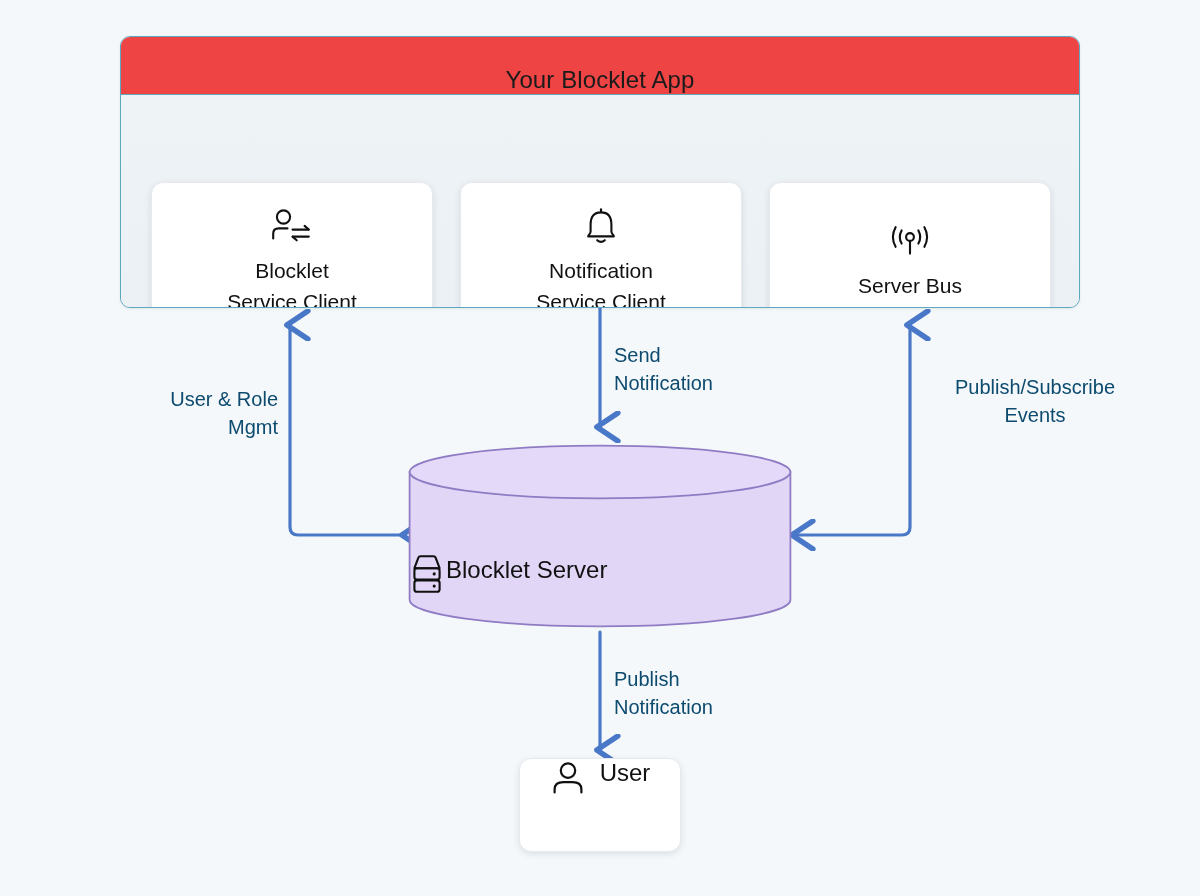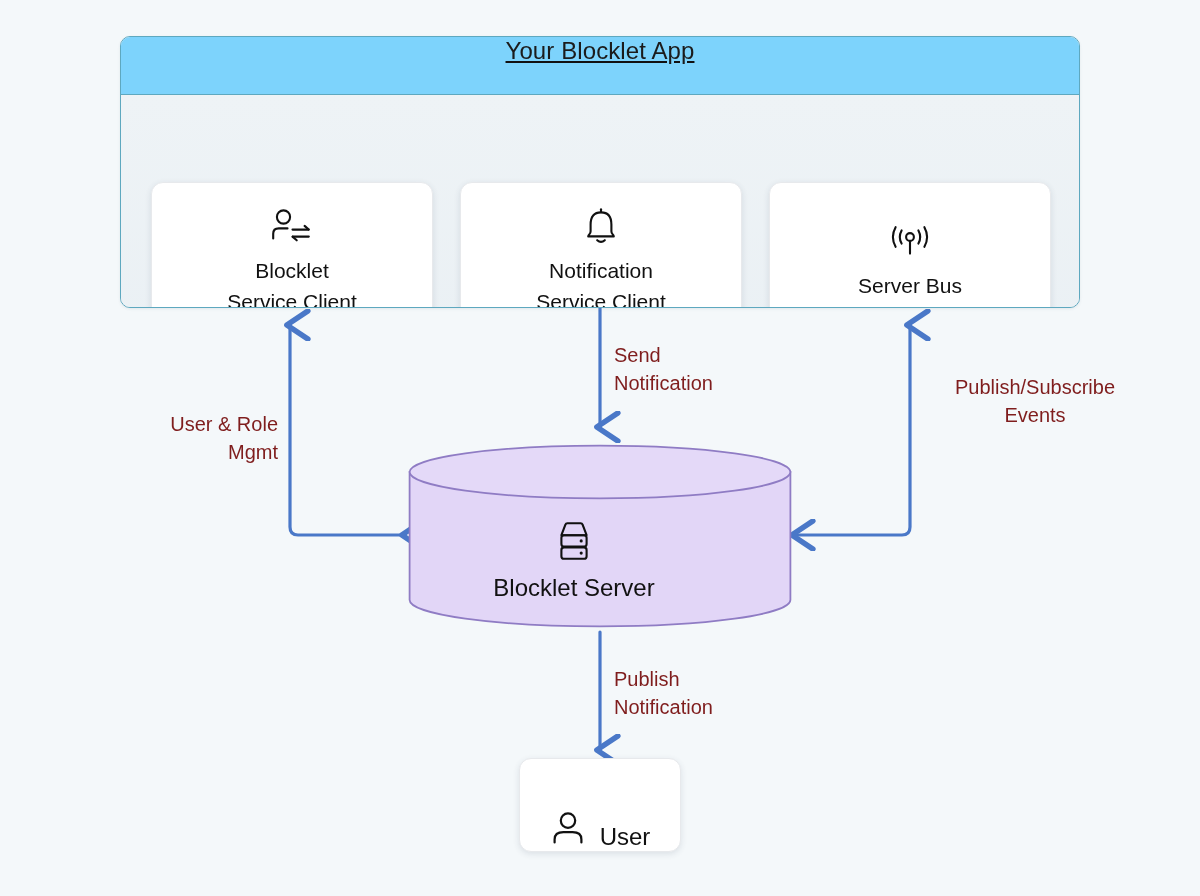"Your Blocklet App" .app-header { align-items: flex-start -> flex-end; background: #7dd3fc -> #ef4444; text-decoration: underline -> none }
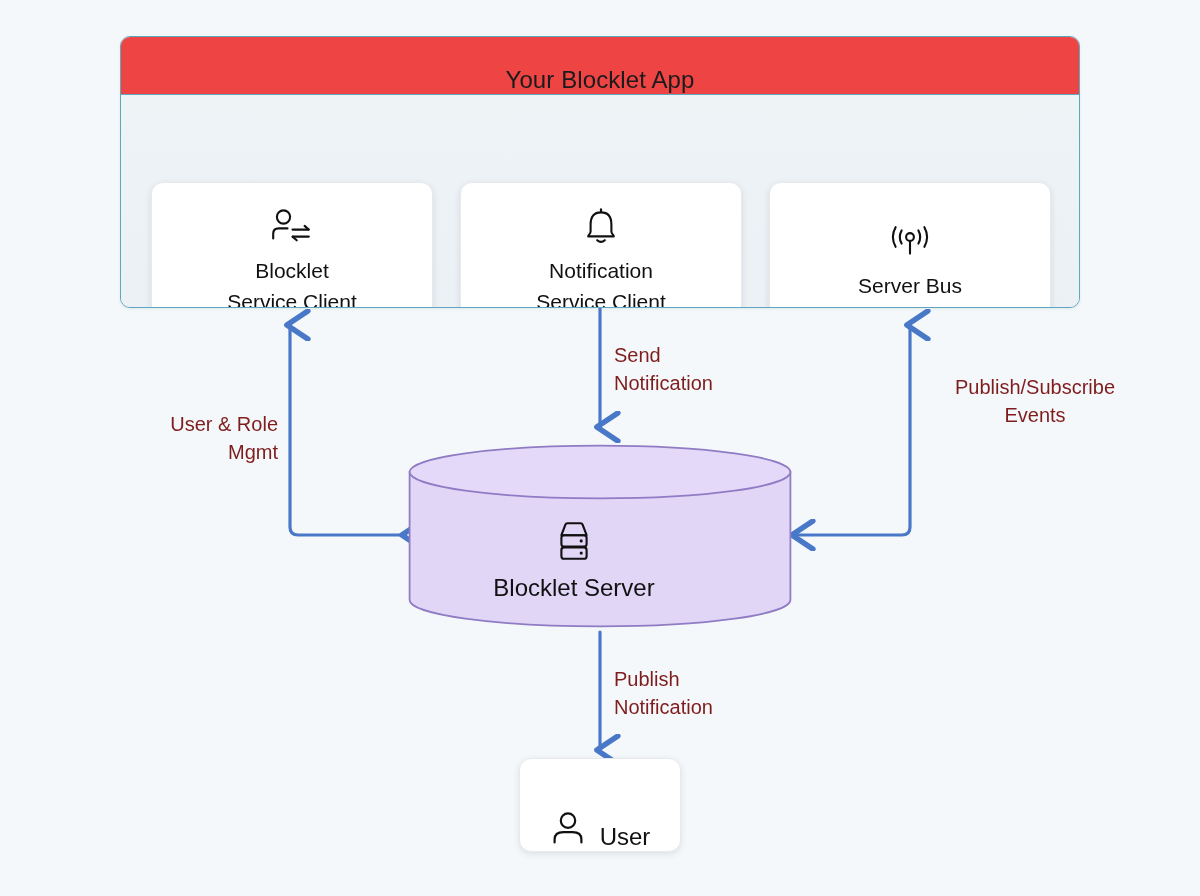"Send" .edge-label { color: #7f1d1d -> #0c4a6e }
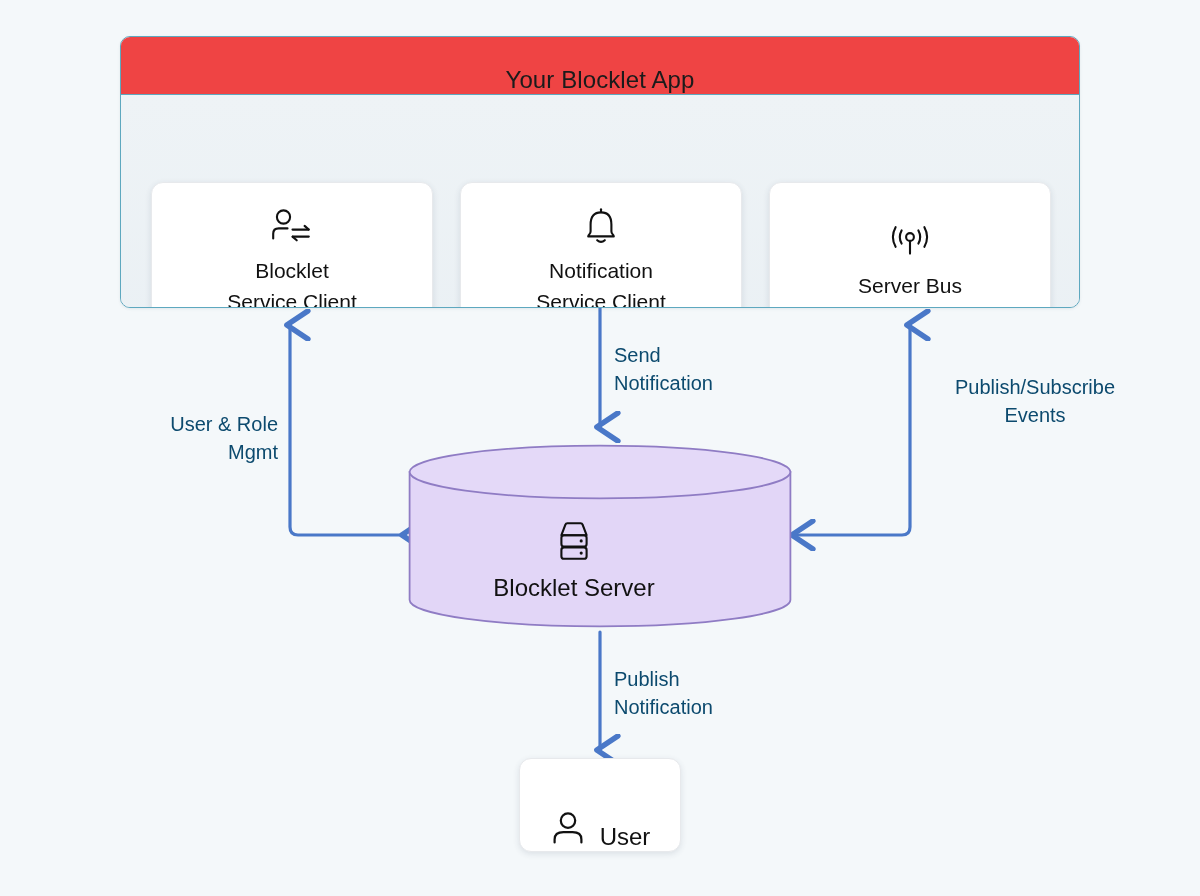"User & Role" #edge-label-user-role-mgmt { margin-top: 25px -> none }
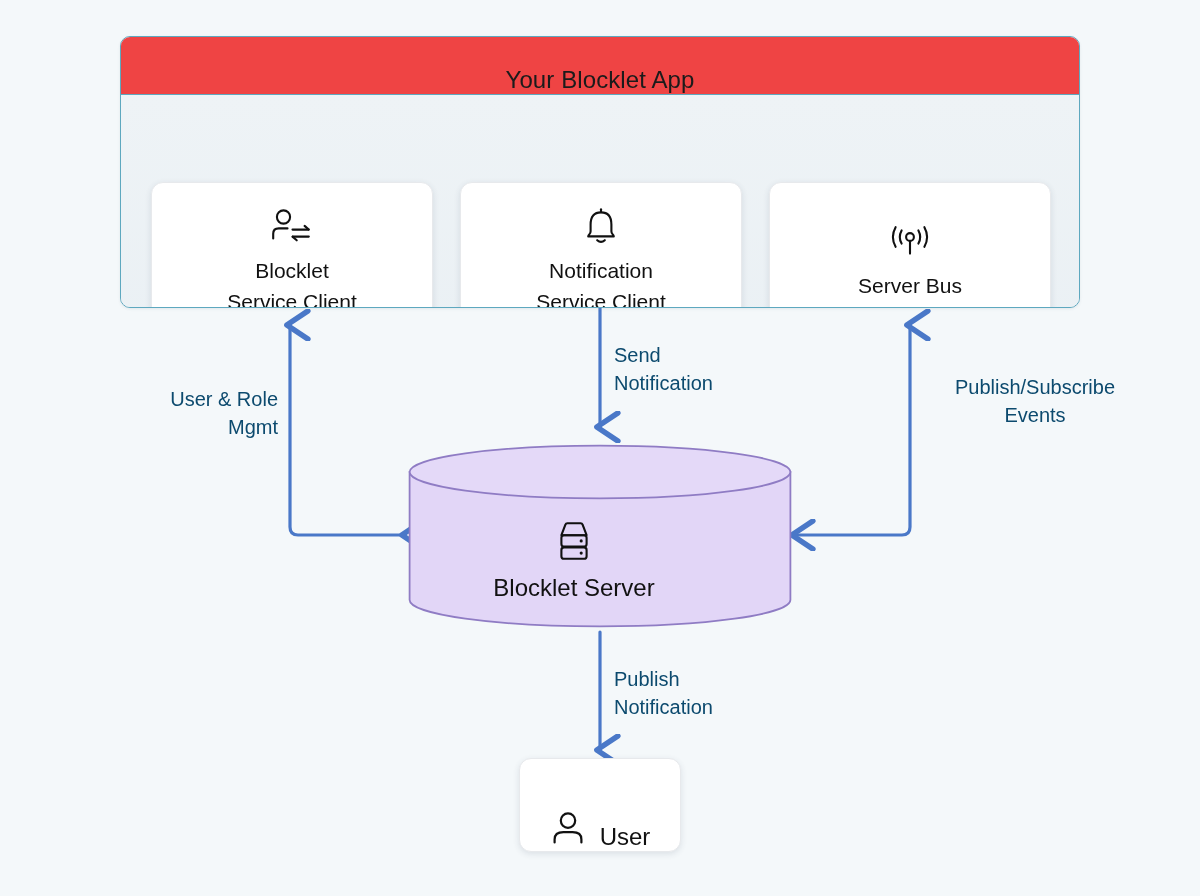"Blocklet Server" .cylinder-content { flex-direction: column -> row }
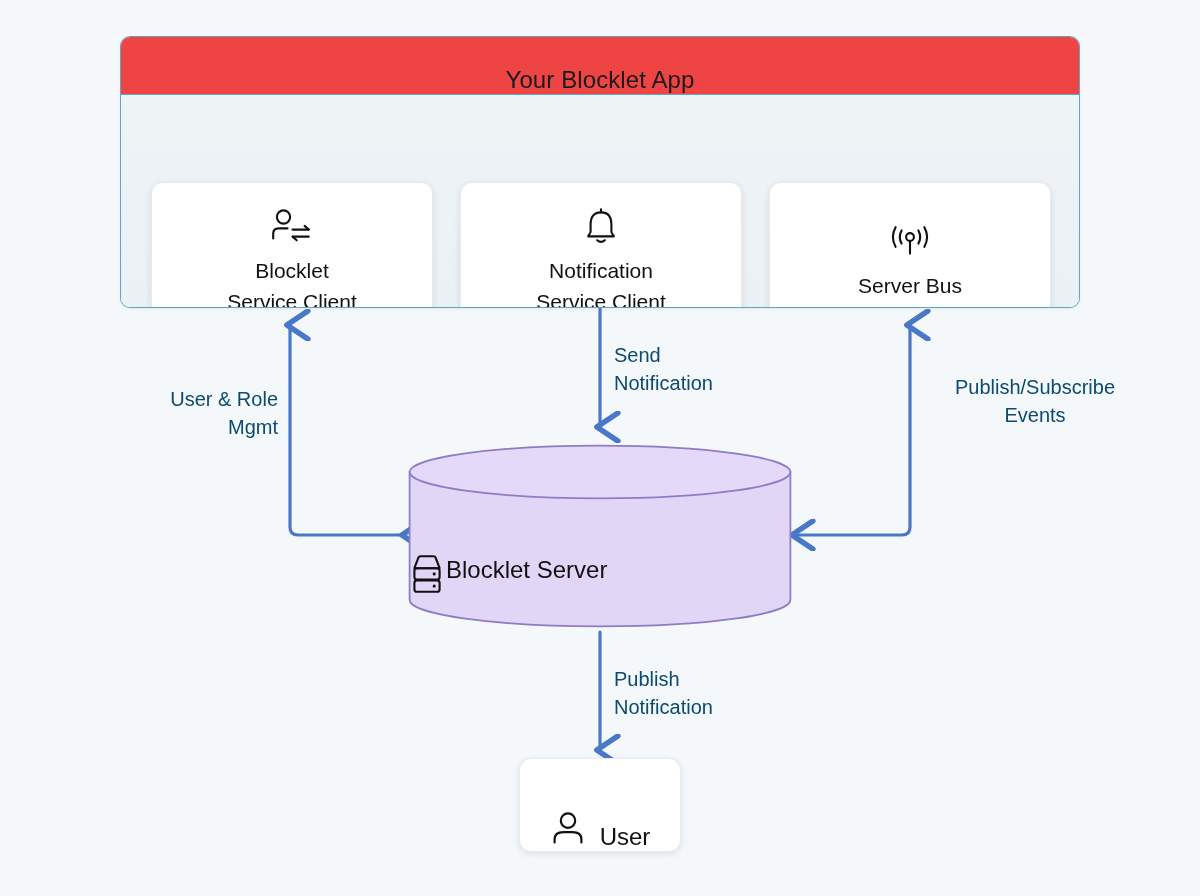"User" #node-user { align-items: flex-end -> flex-start }
